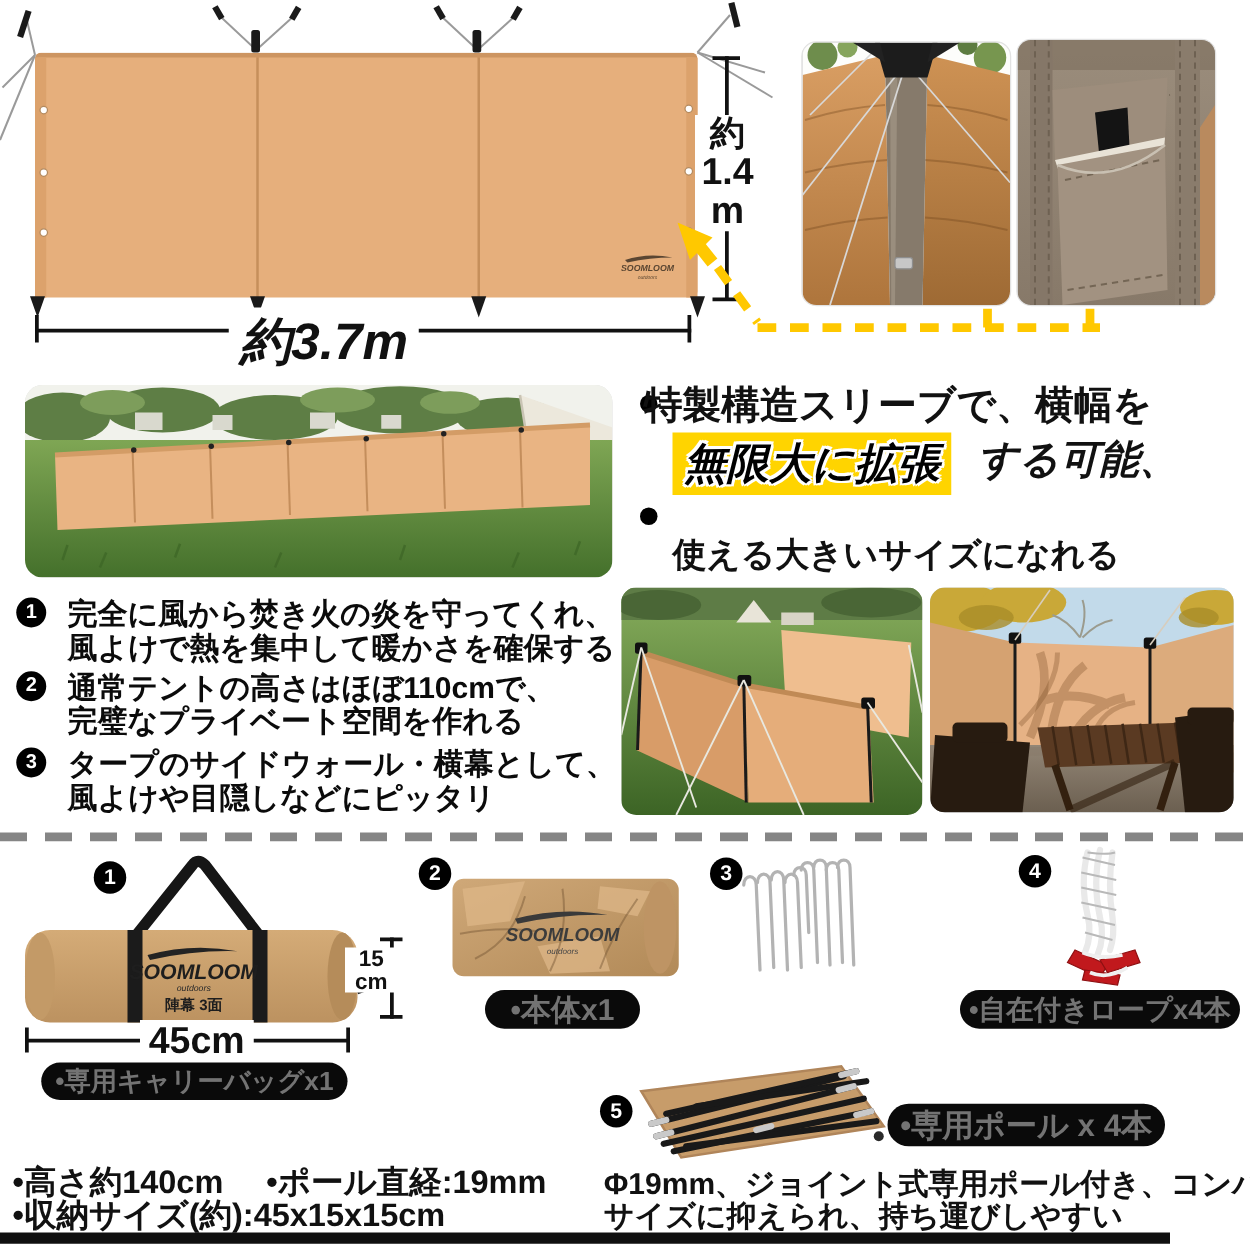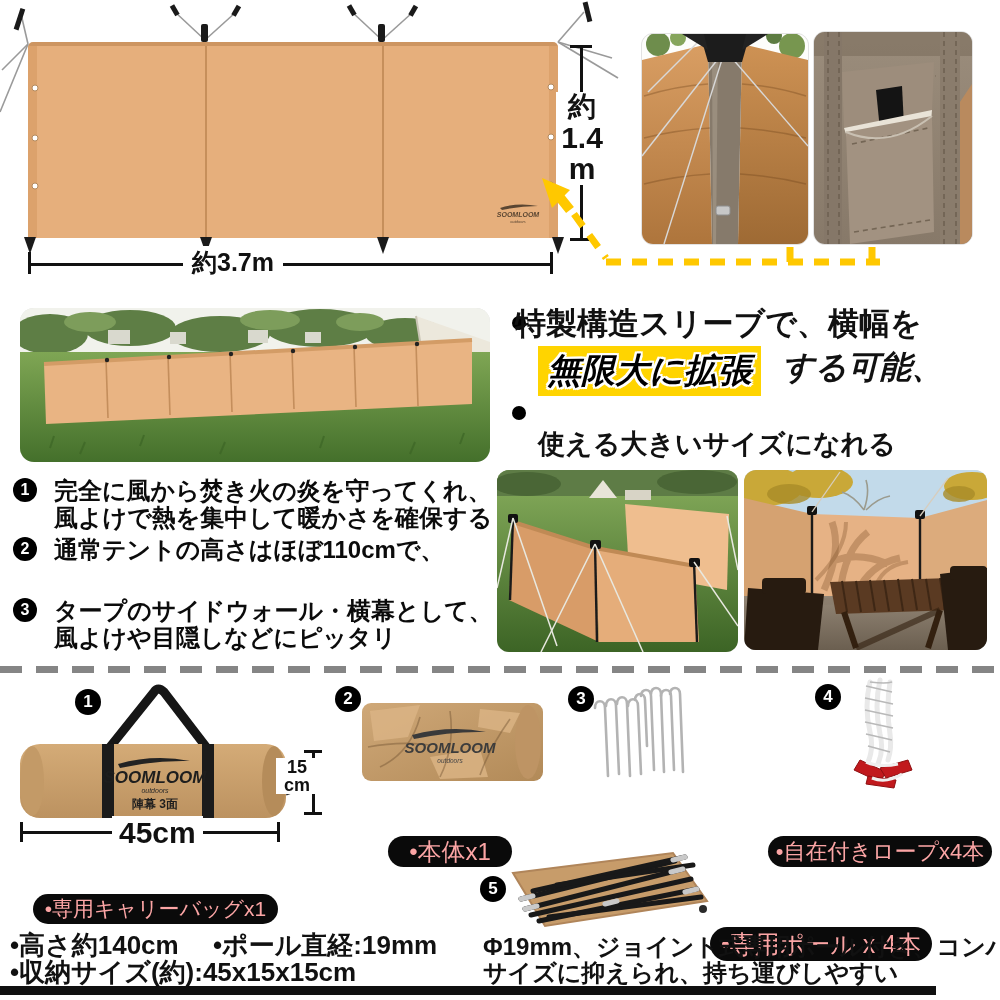"約3.7m" div.dimlabel { font-size: 25px -> 41px; font-style: none -> italic }
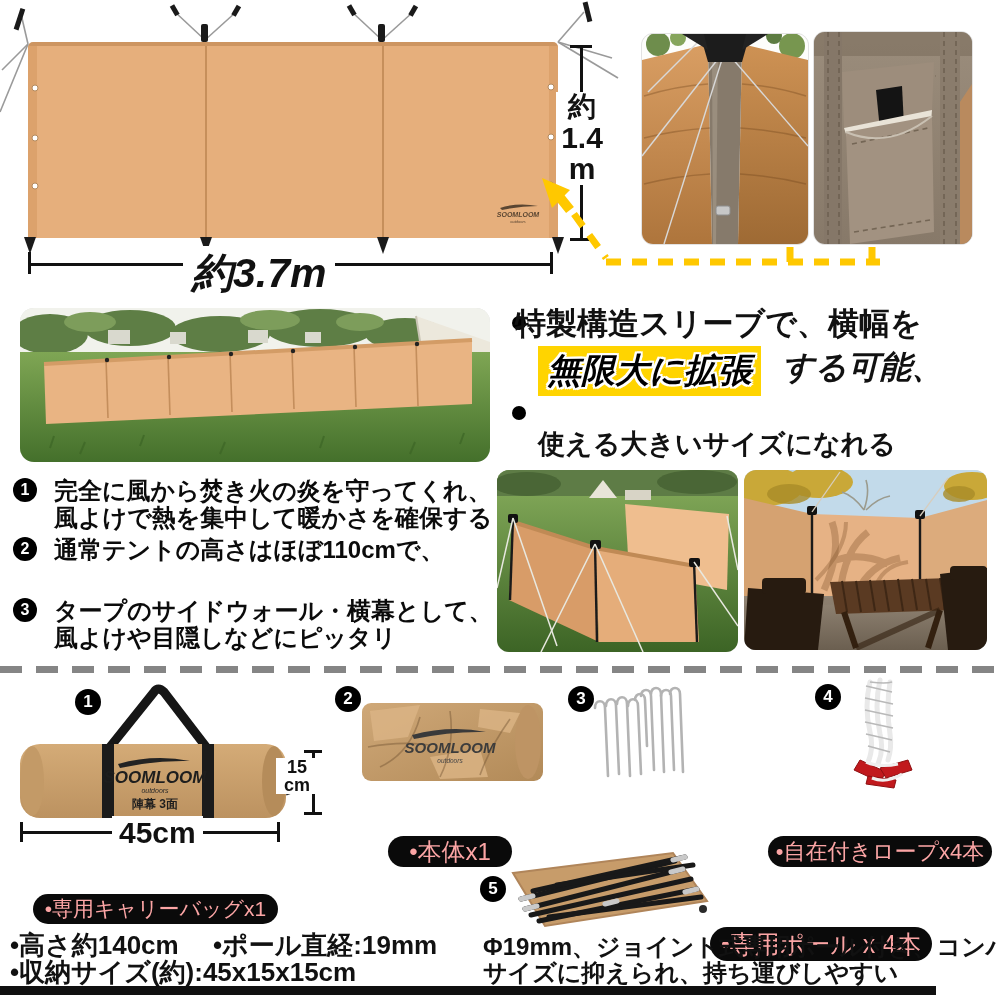"完璧なプライベート空間を作れる" div.listline { html: none -> <div>完璧なプライベート空間を作れる</div> }
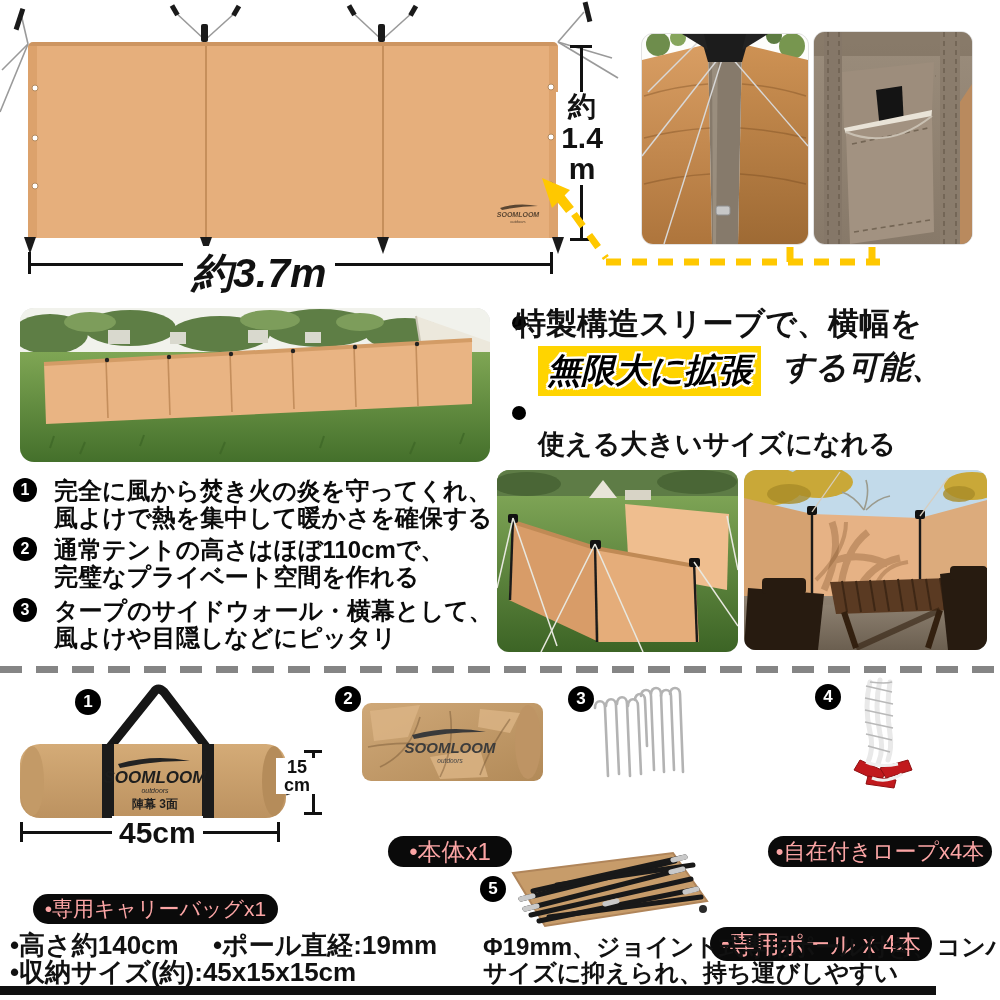"•本体x1" .pill { color: #fca5a5 -> #737373; font-weight: 400 -> 700; margin-top: 44px -> none }
